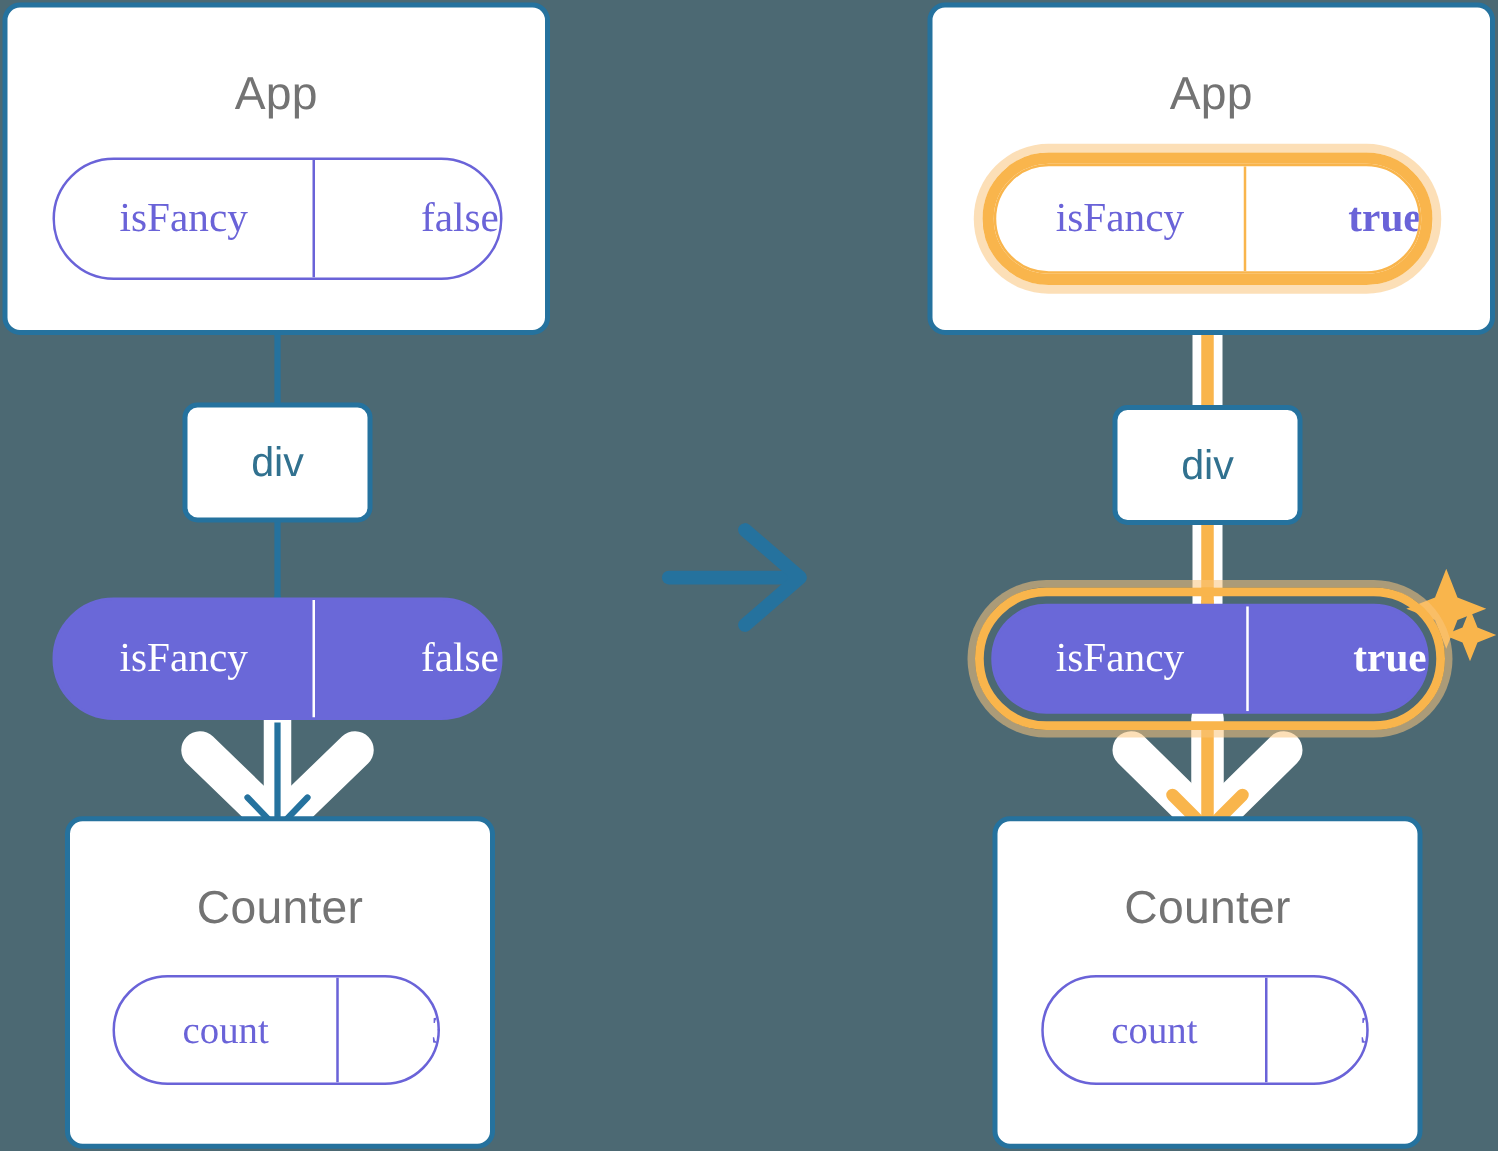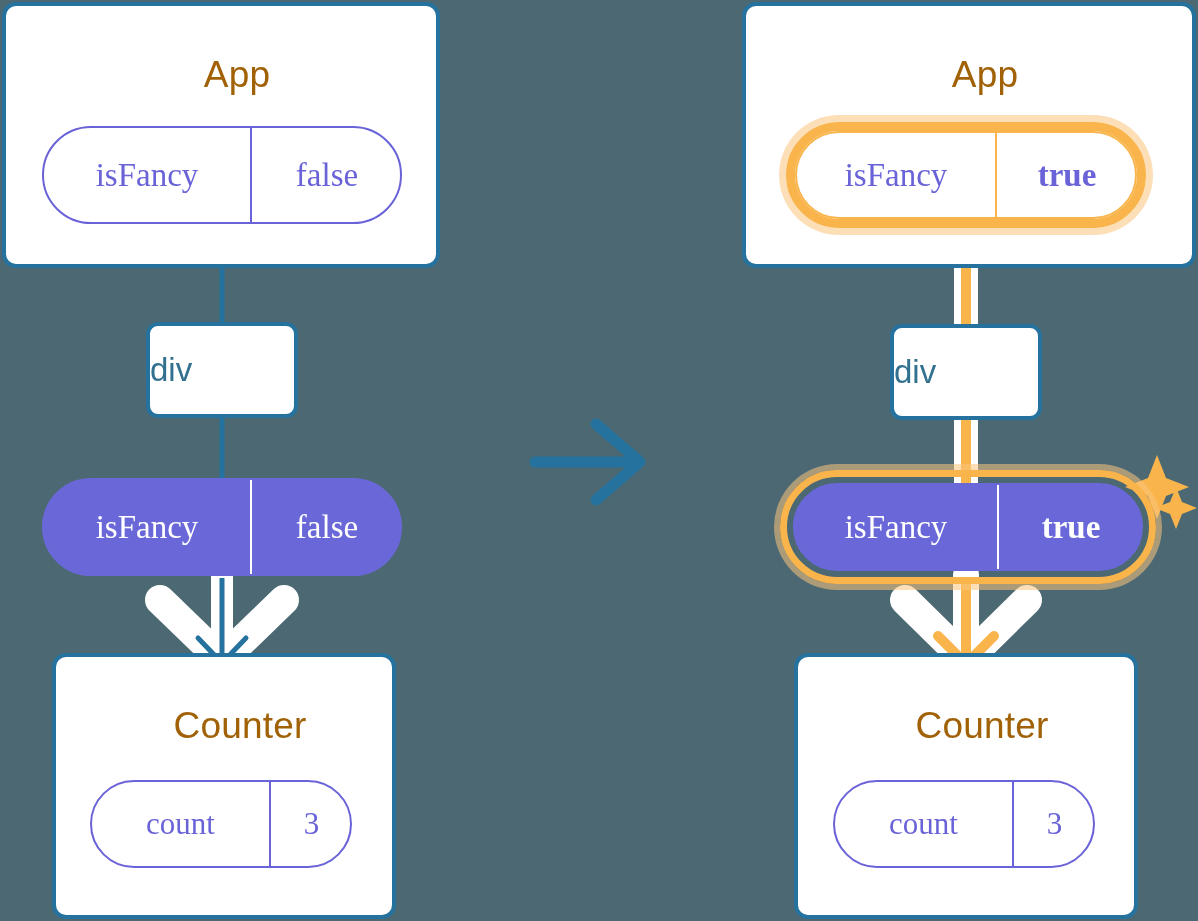"App" .comp-title { color: #a16207 -> #737373; margin-left: 16px -> none }
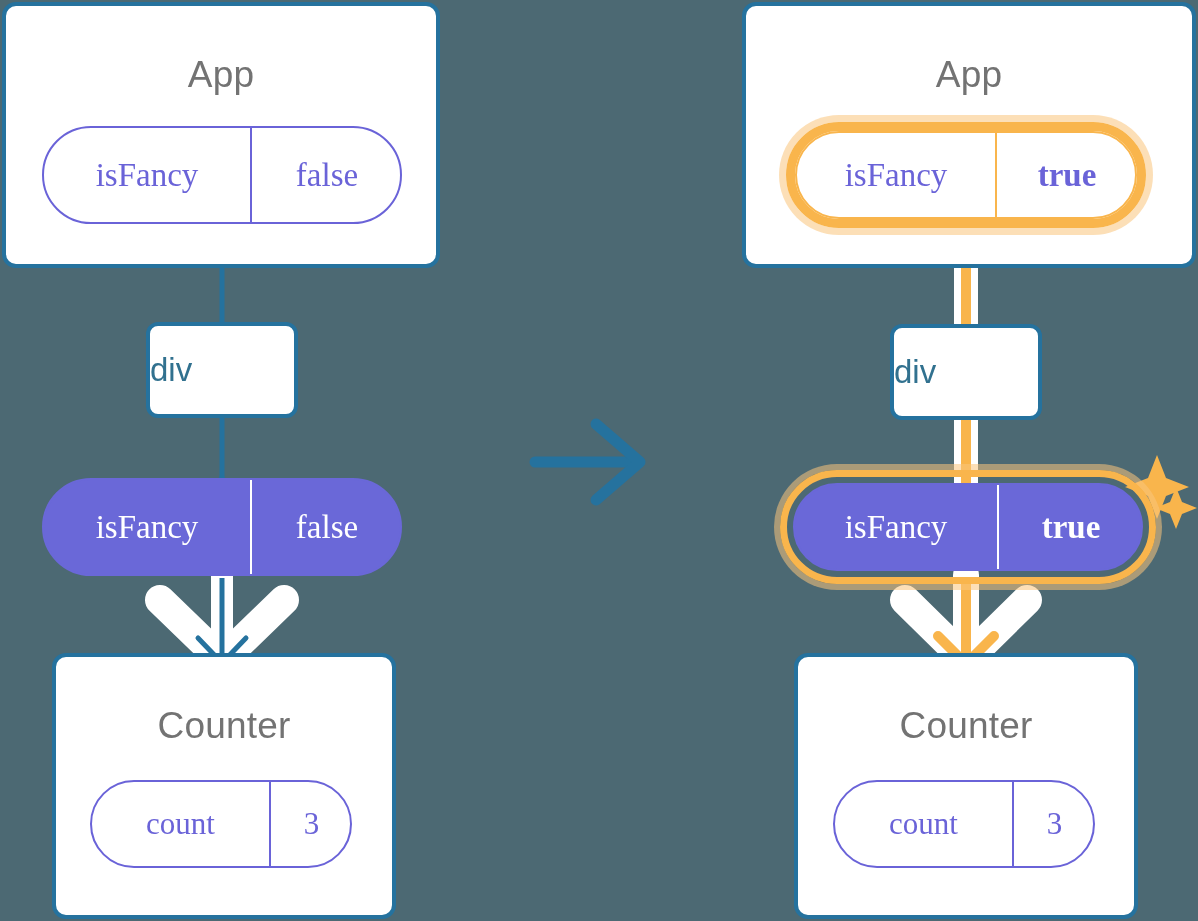"false" .pill .sep-l { padding-left: none -> 41px }
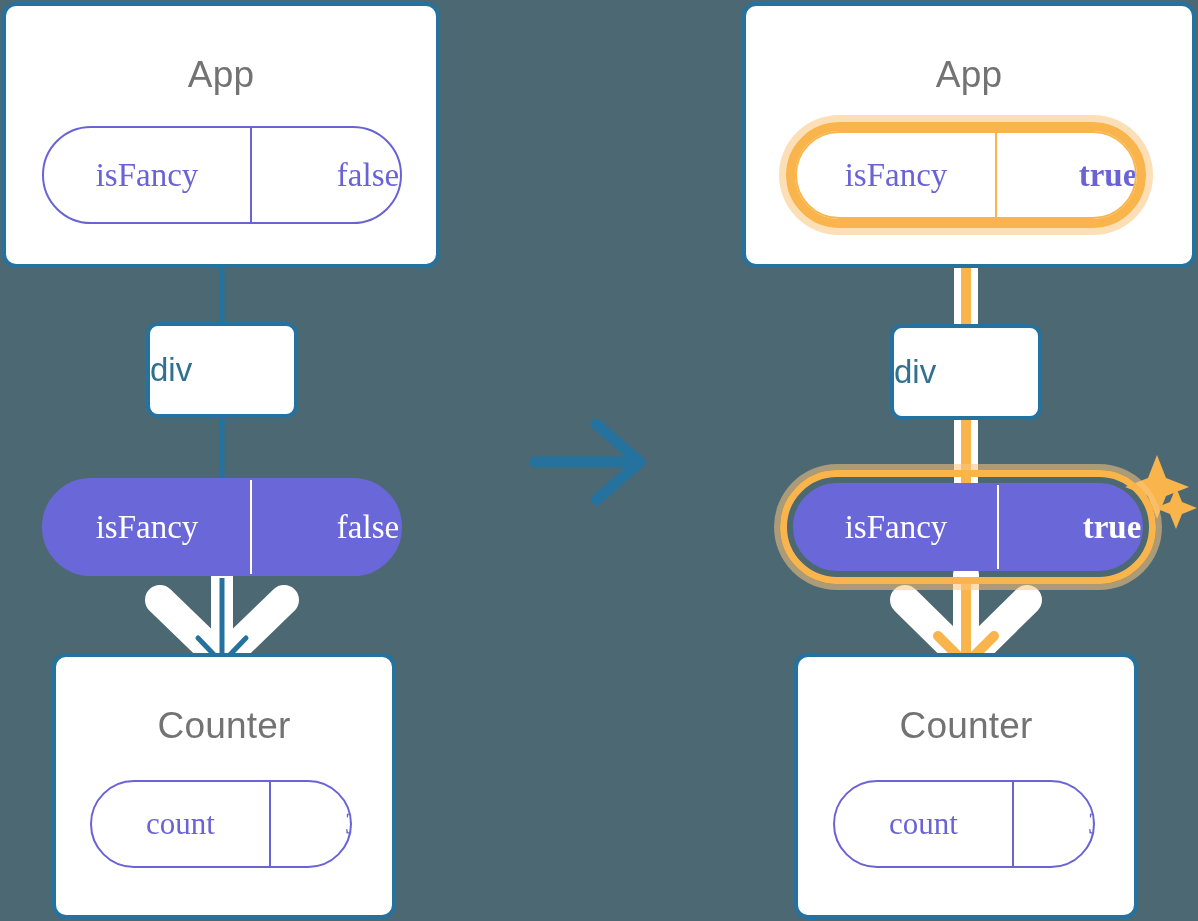"div" .div-box { justify-content: none -> center }
